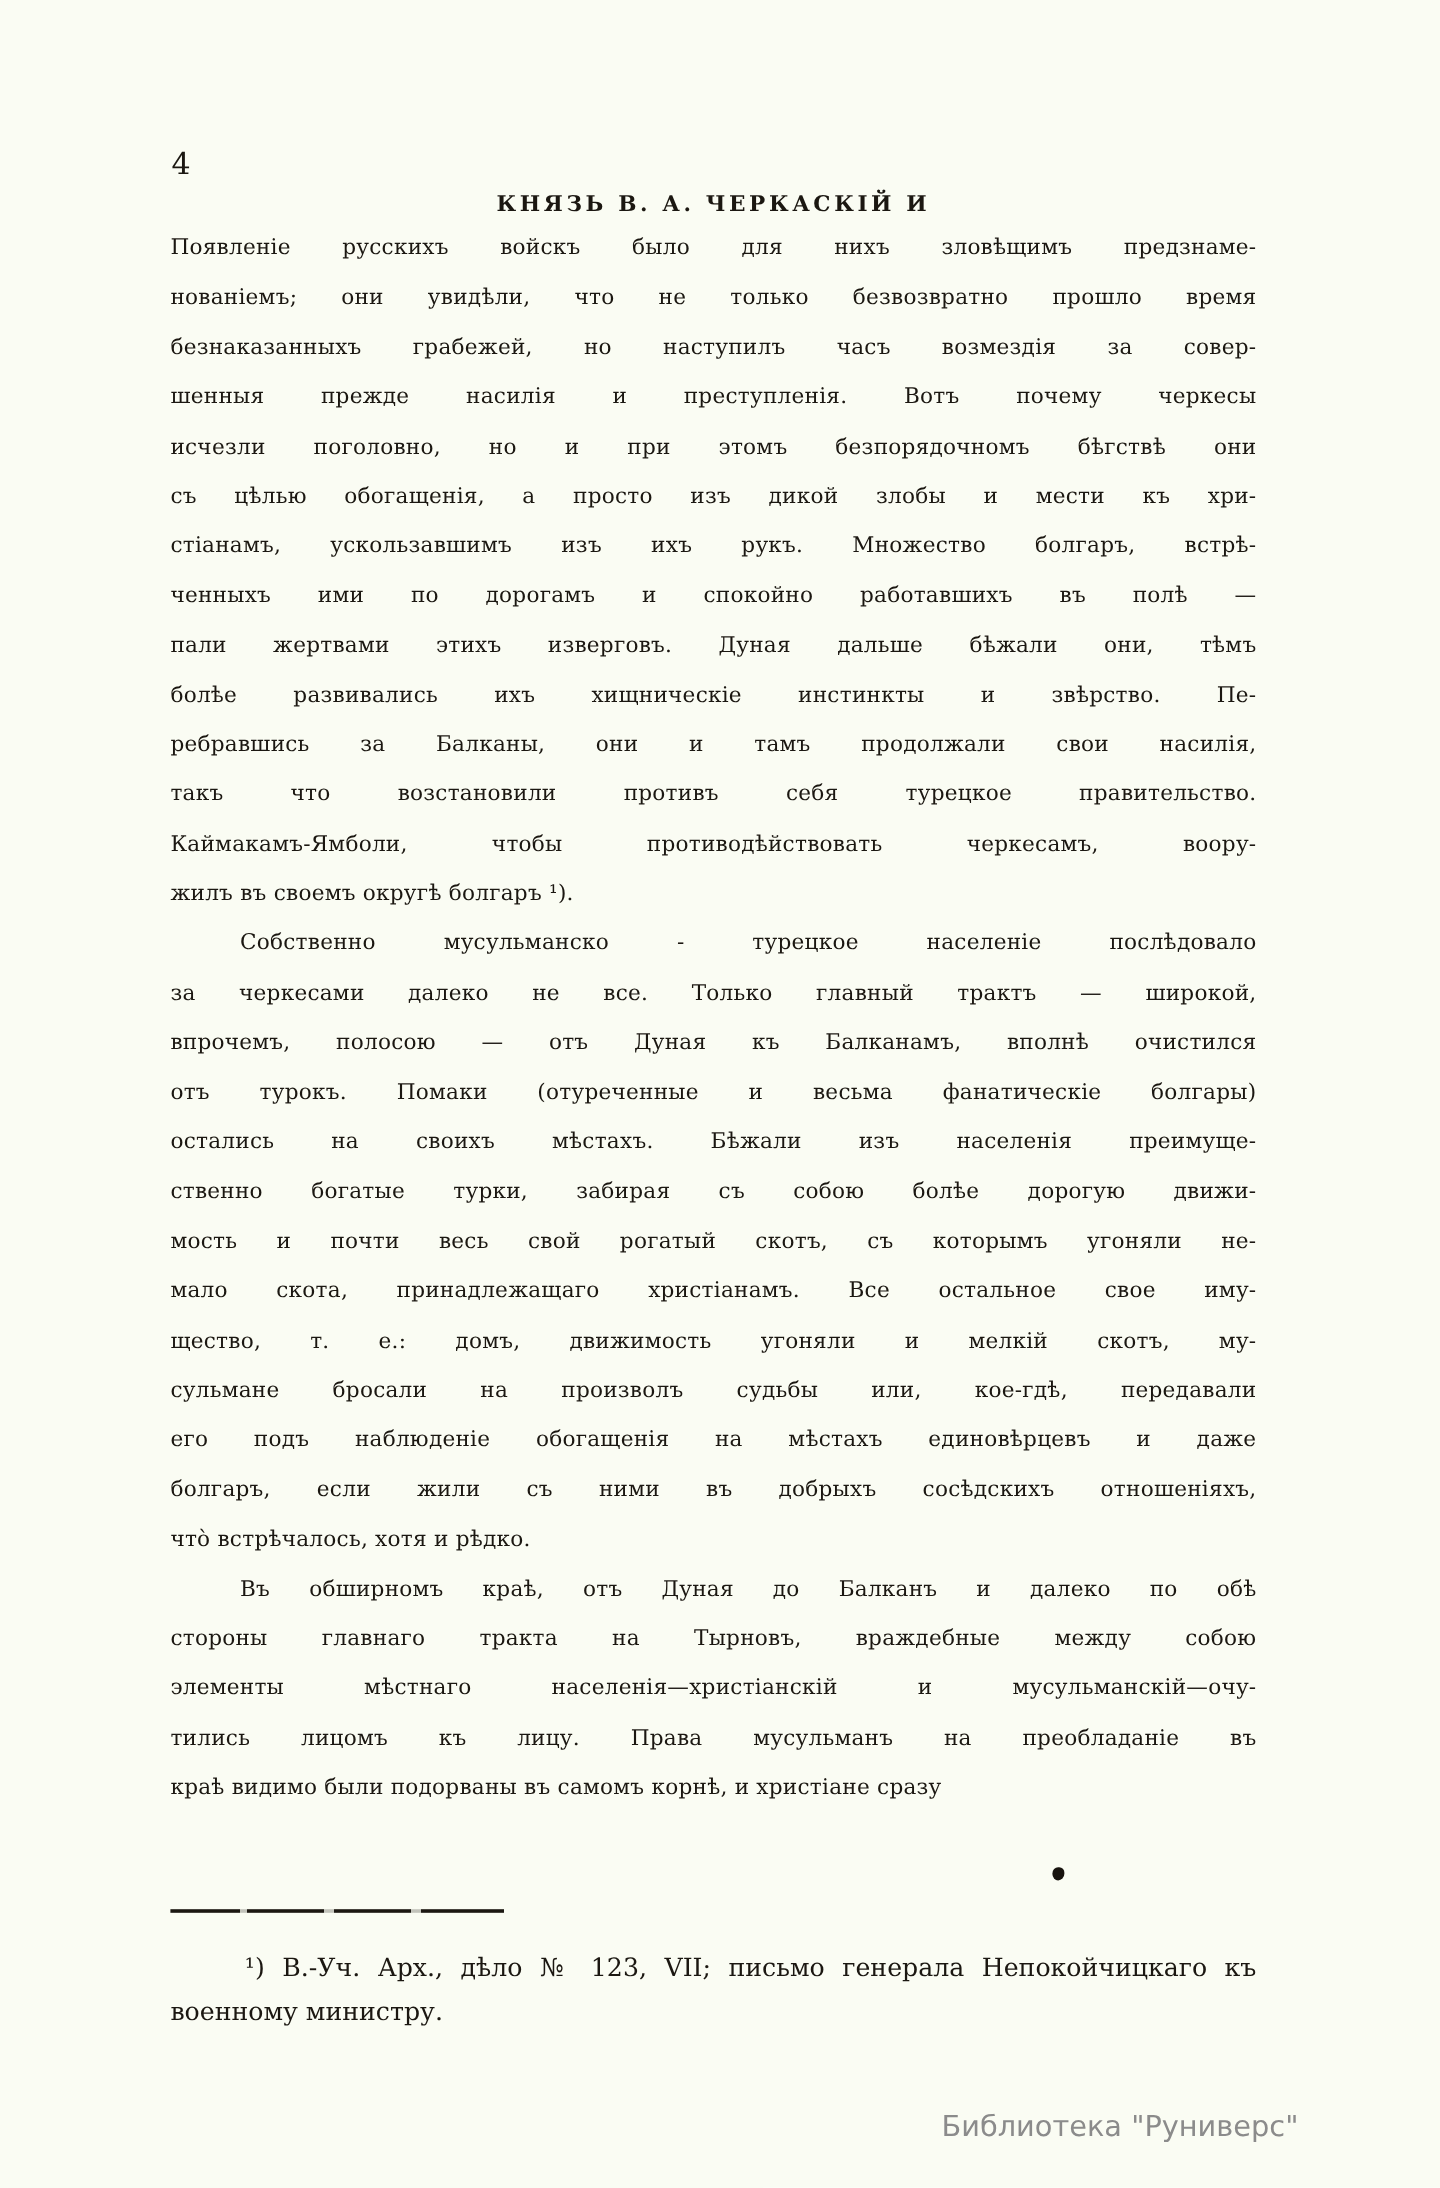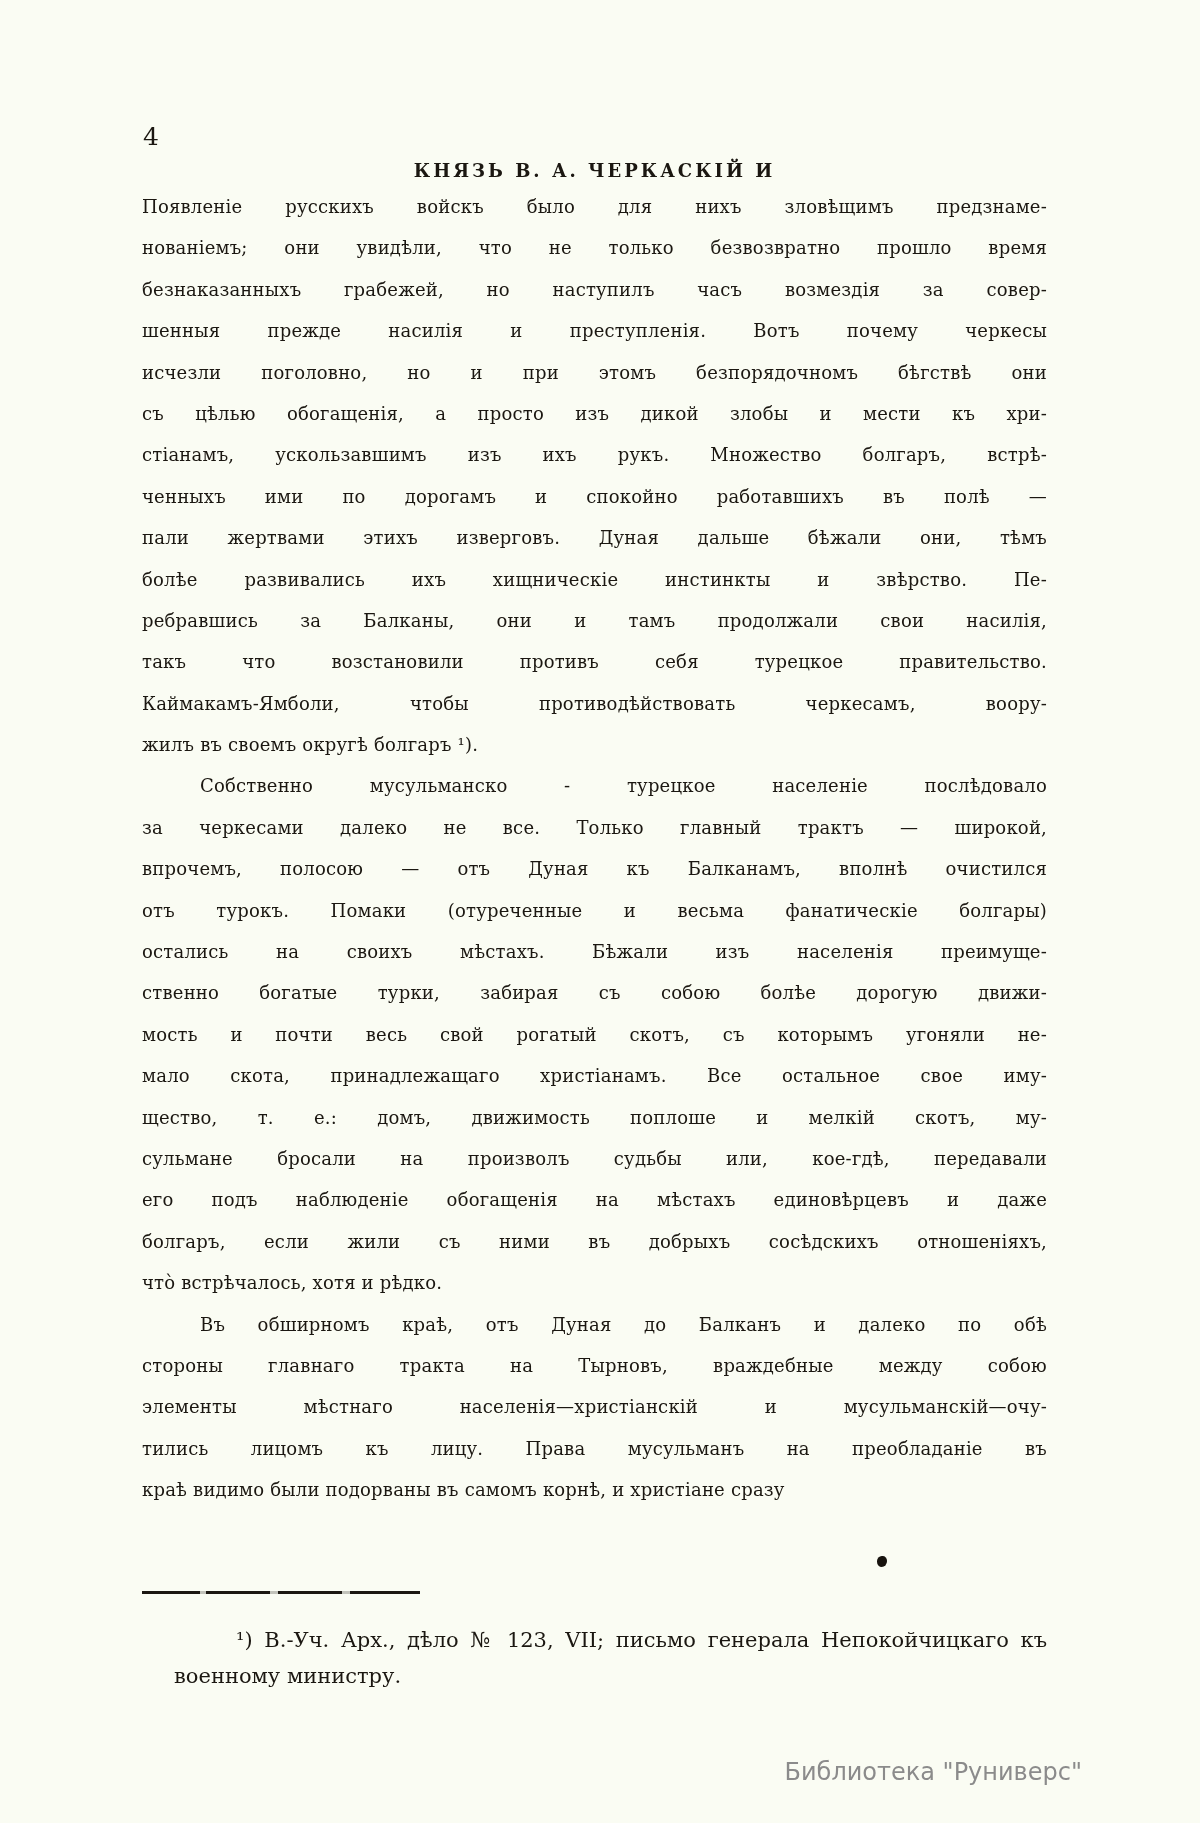"щество, т. е.: домъ, движимость" div.line { text: поплоше -> угоняли }
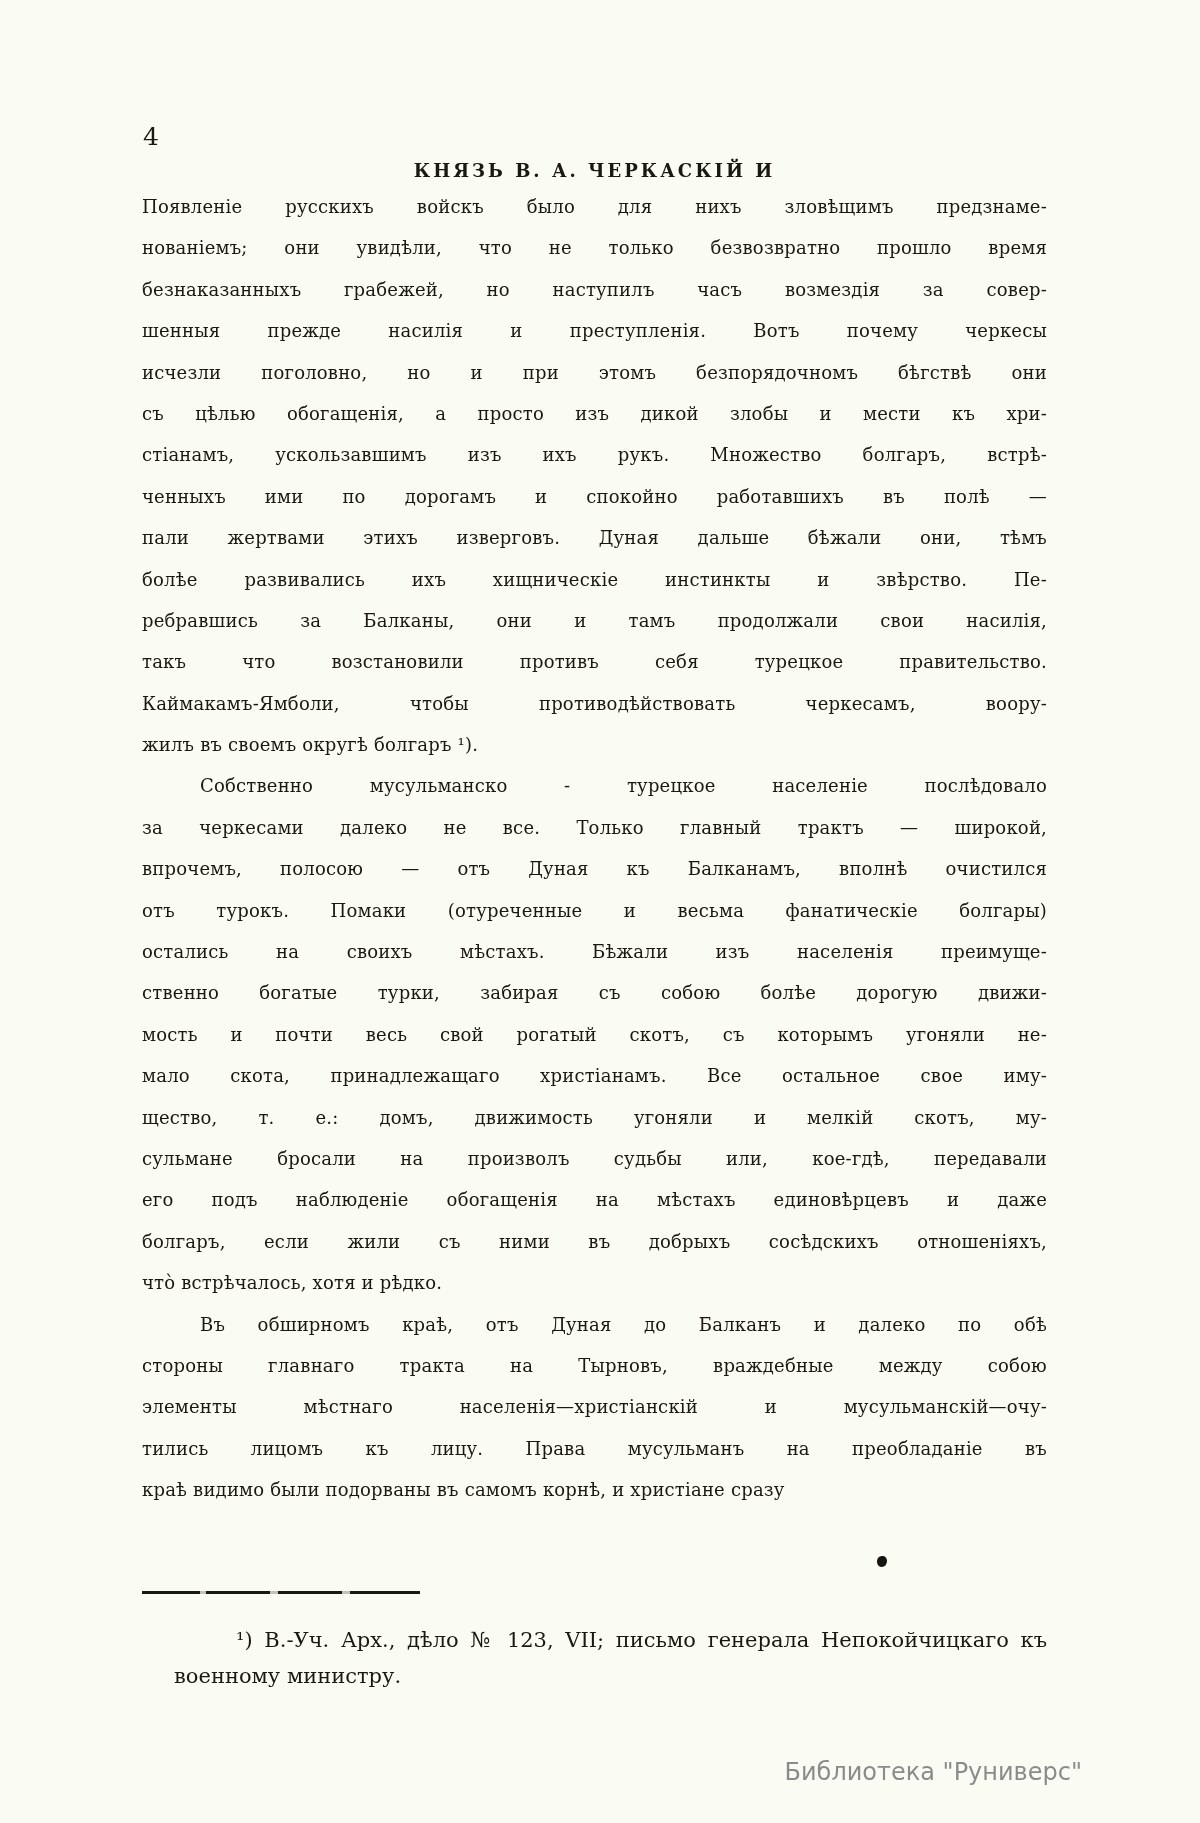"¹) В.-Уч. Арх., дѣло №" .footnote-line { margin-left: 32px -> none }
